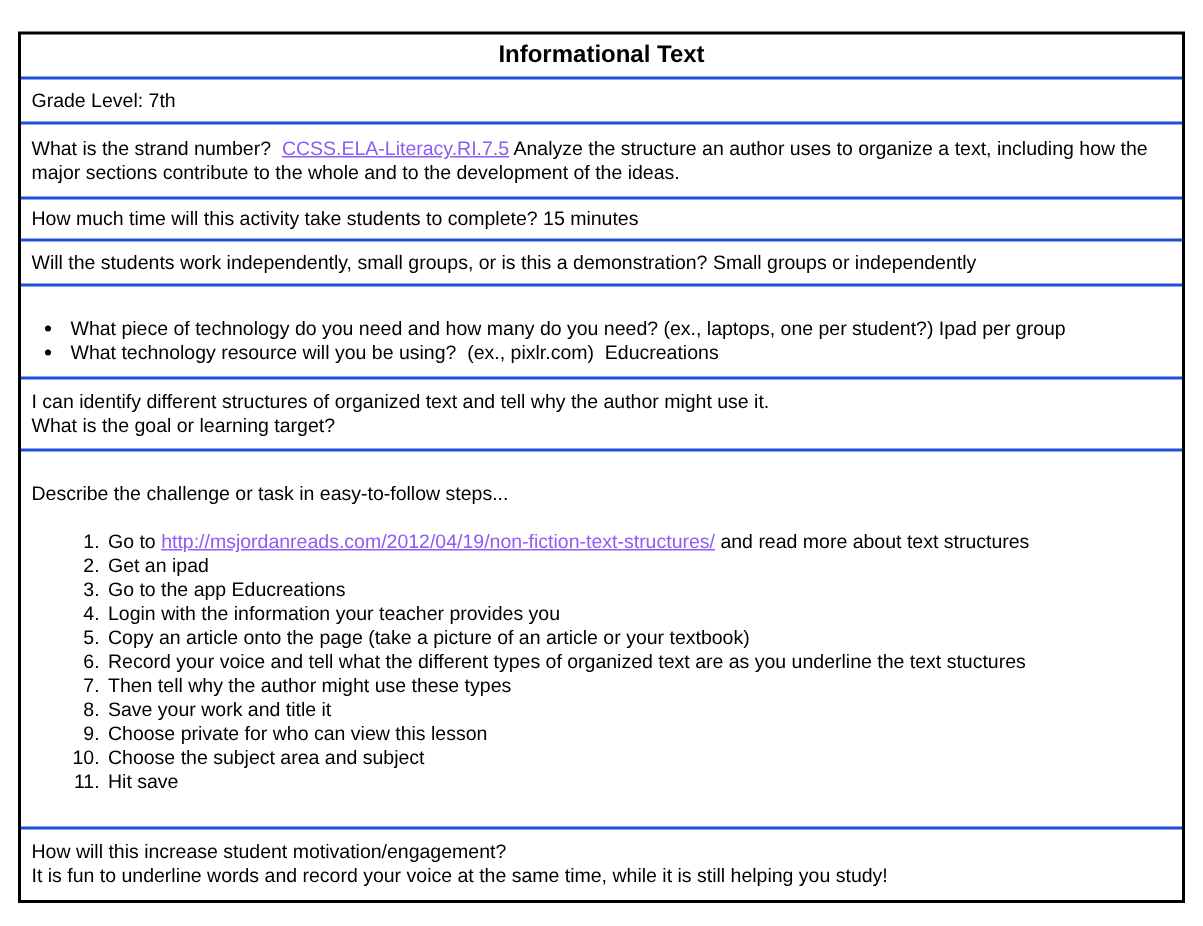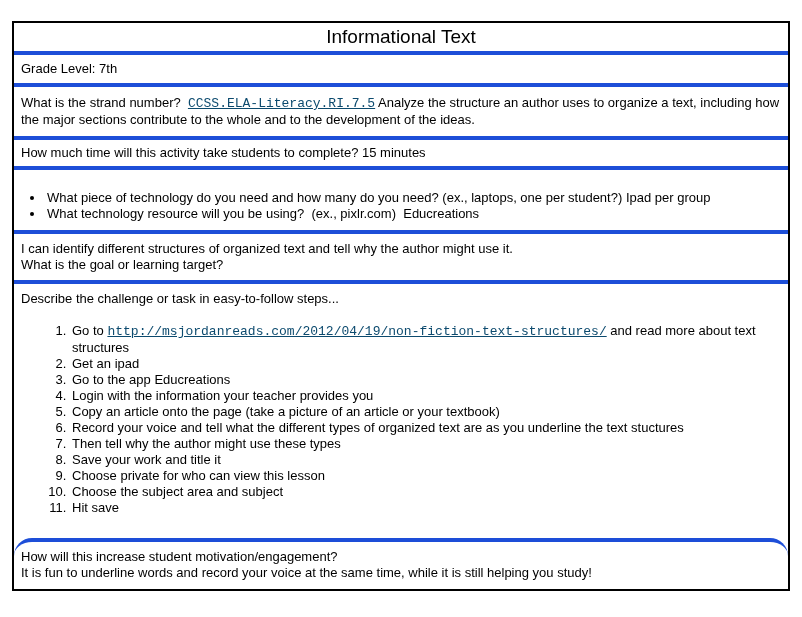"Informational Text" .row-title { font-size: 19px -> 16px; font-weight: normal -> bold }
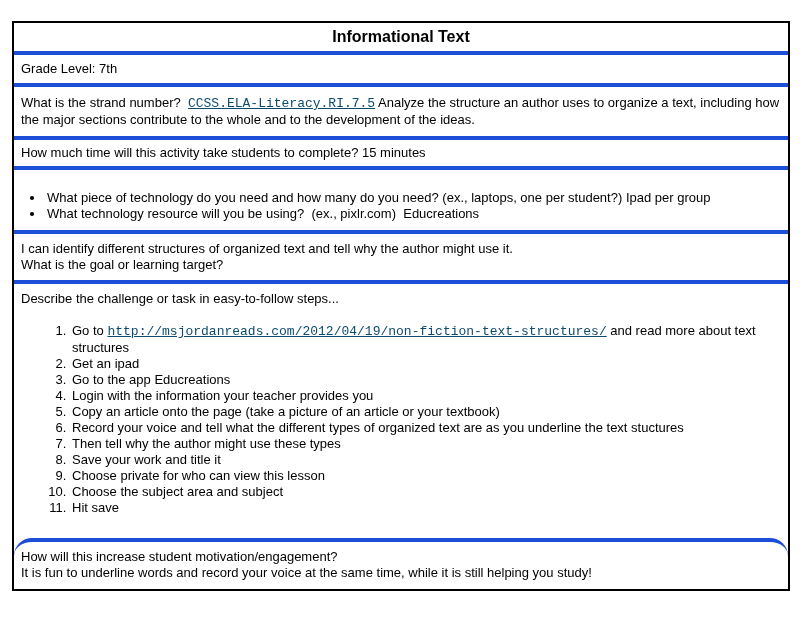"Grade Level: 7th" .tr { border-top: 4px solid #1d4ed8 -> 2px solid #1d4ed8 }
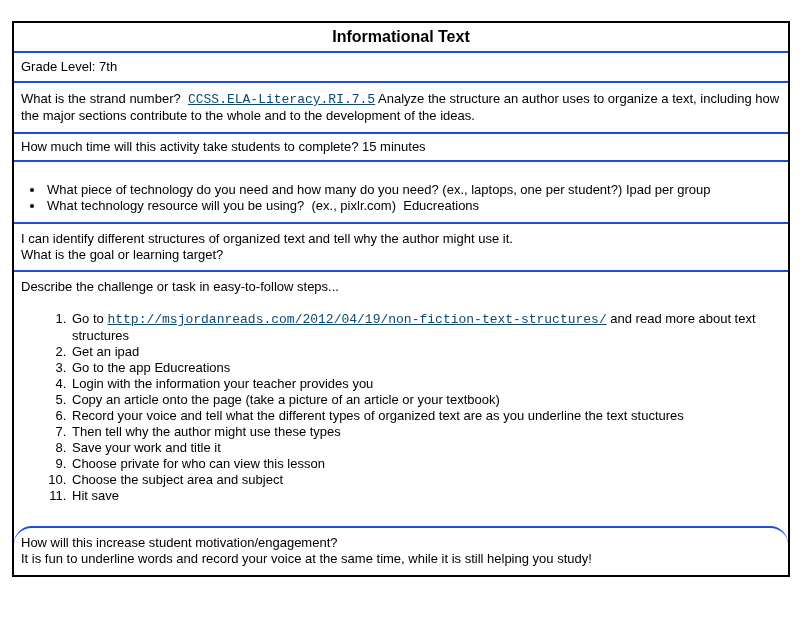"CCSS.ELA-Literacy.RI.7.5" a.link { color: #0c4a6e -> #8b5cf6; font-family: Liberation Mono, monospace -> none }
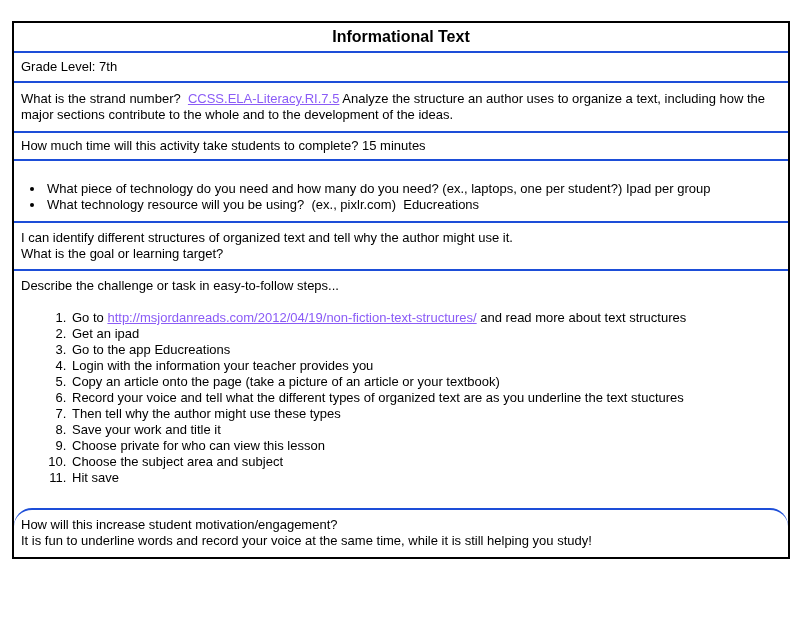"Will the students work independently," div.tr { html: none -> <div> <span>Will the students work independently, small groups, or is this a demonstration? Small groups or independently</span> </div> }
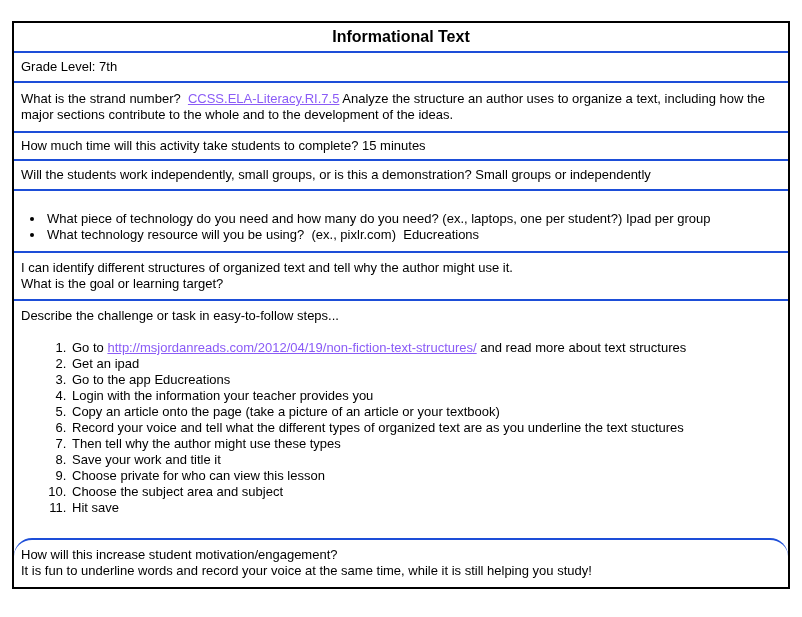"Describe the challenge or task" .row-steps { padding: 7px 7px 6px 7px -> 20px 7px 6px 7px }
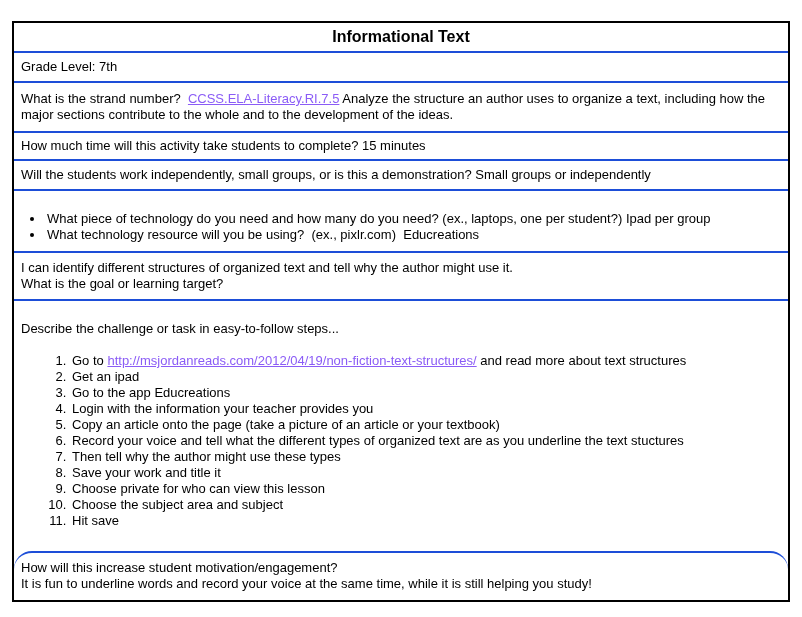"How will this increase student" .row-motivation { border-radius: 18px -> none }
